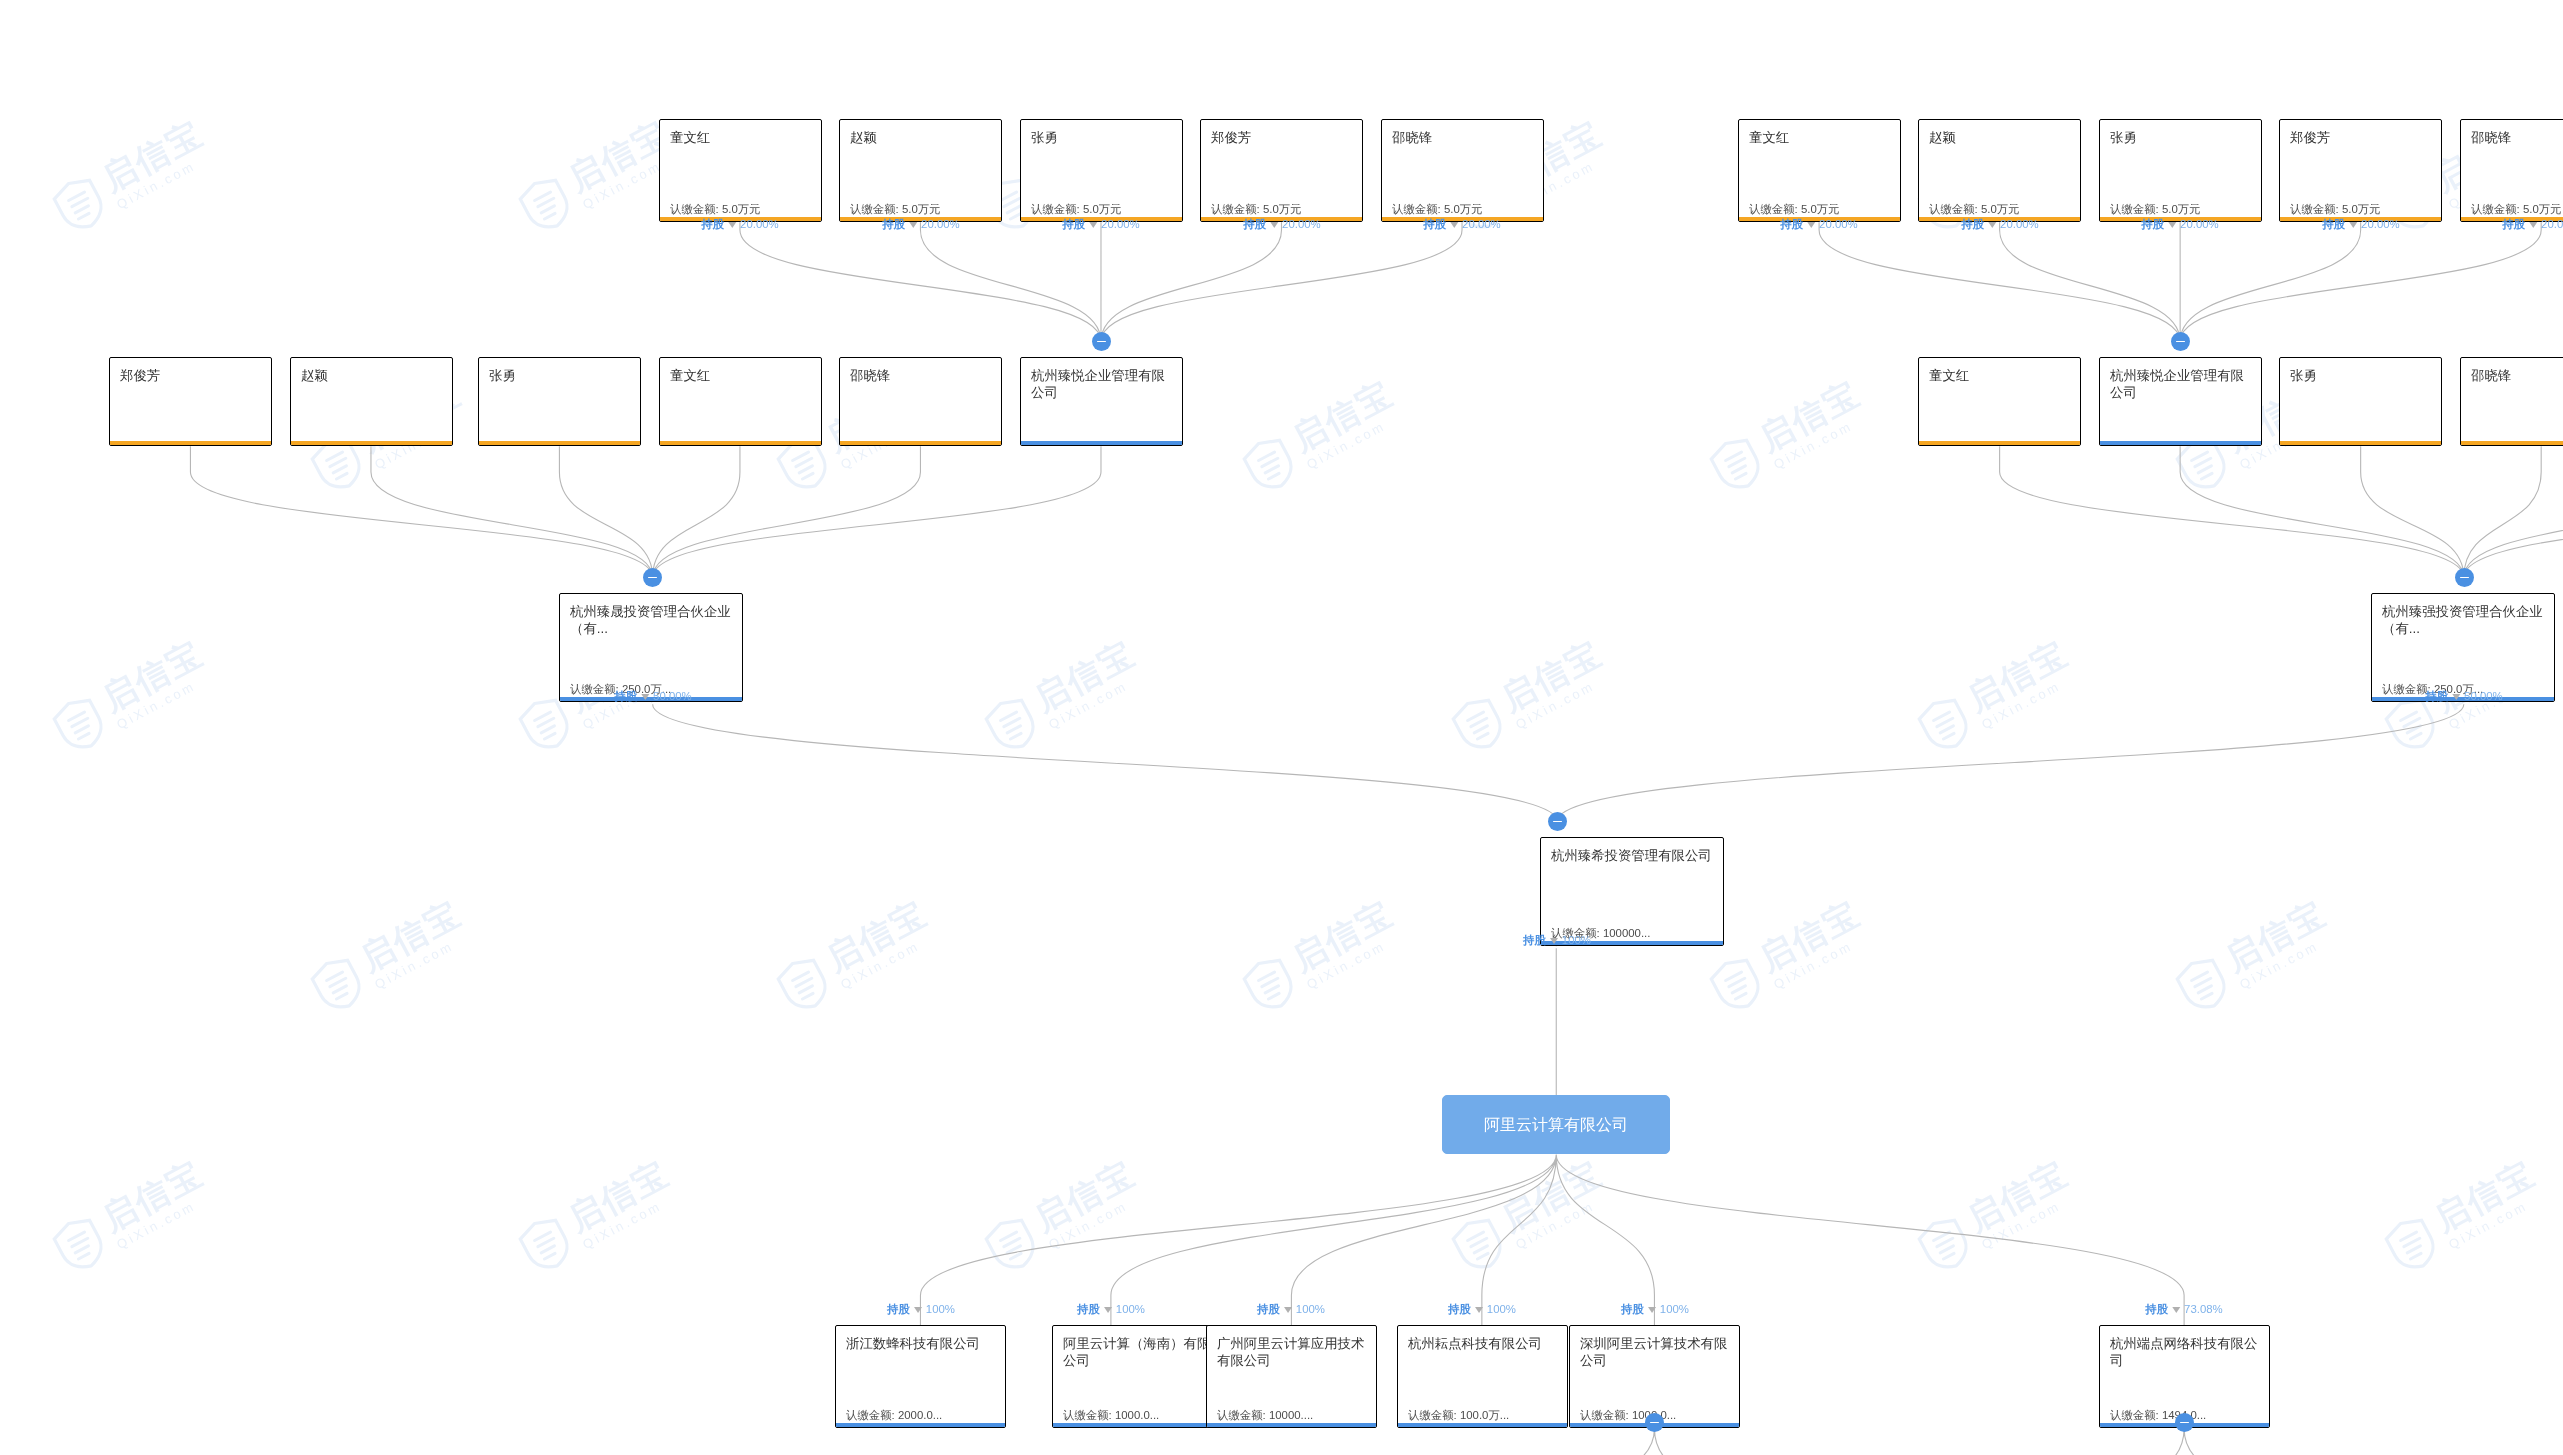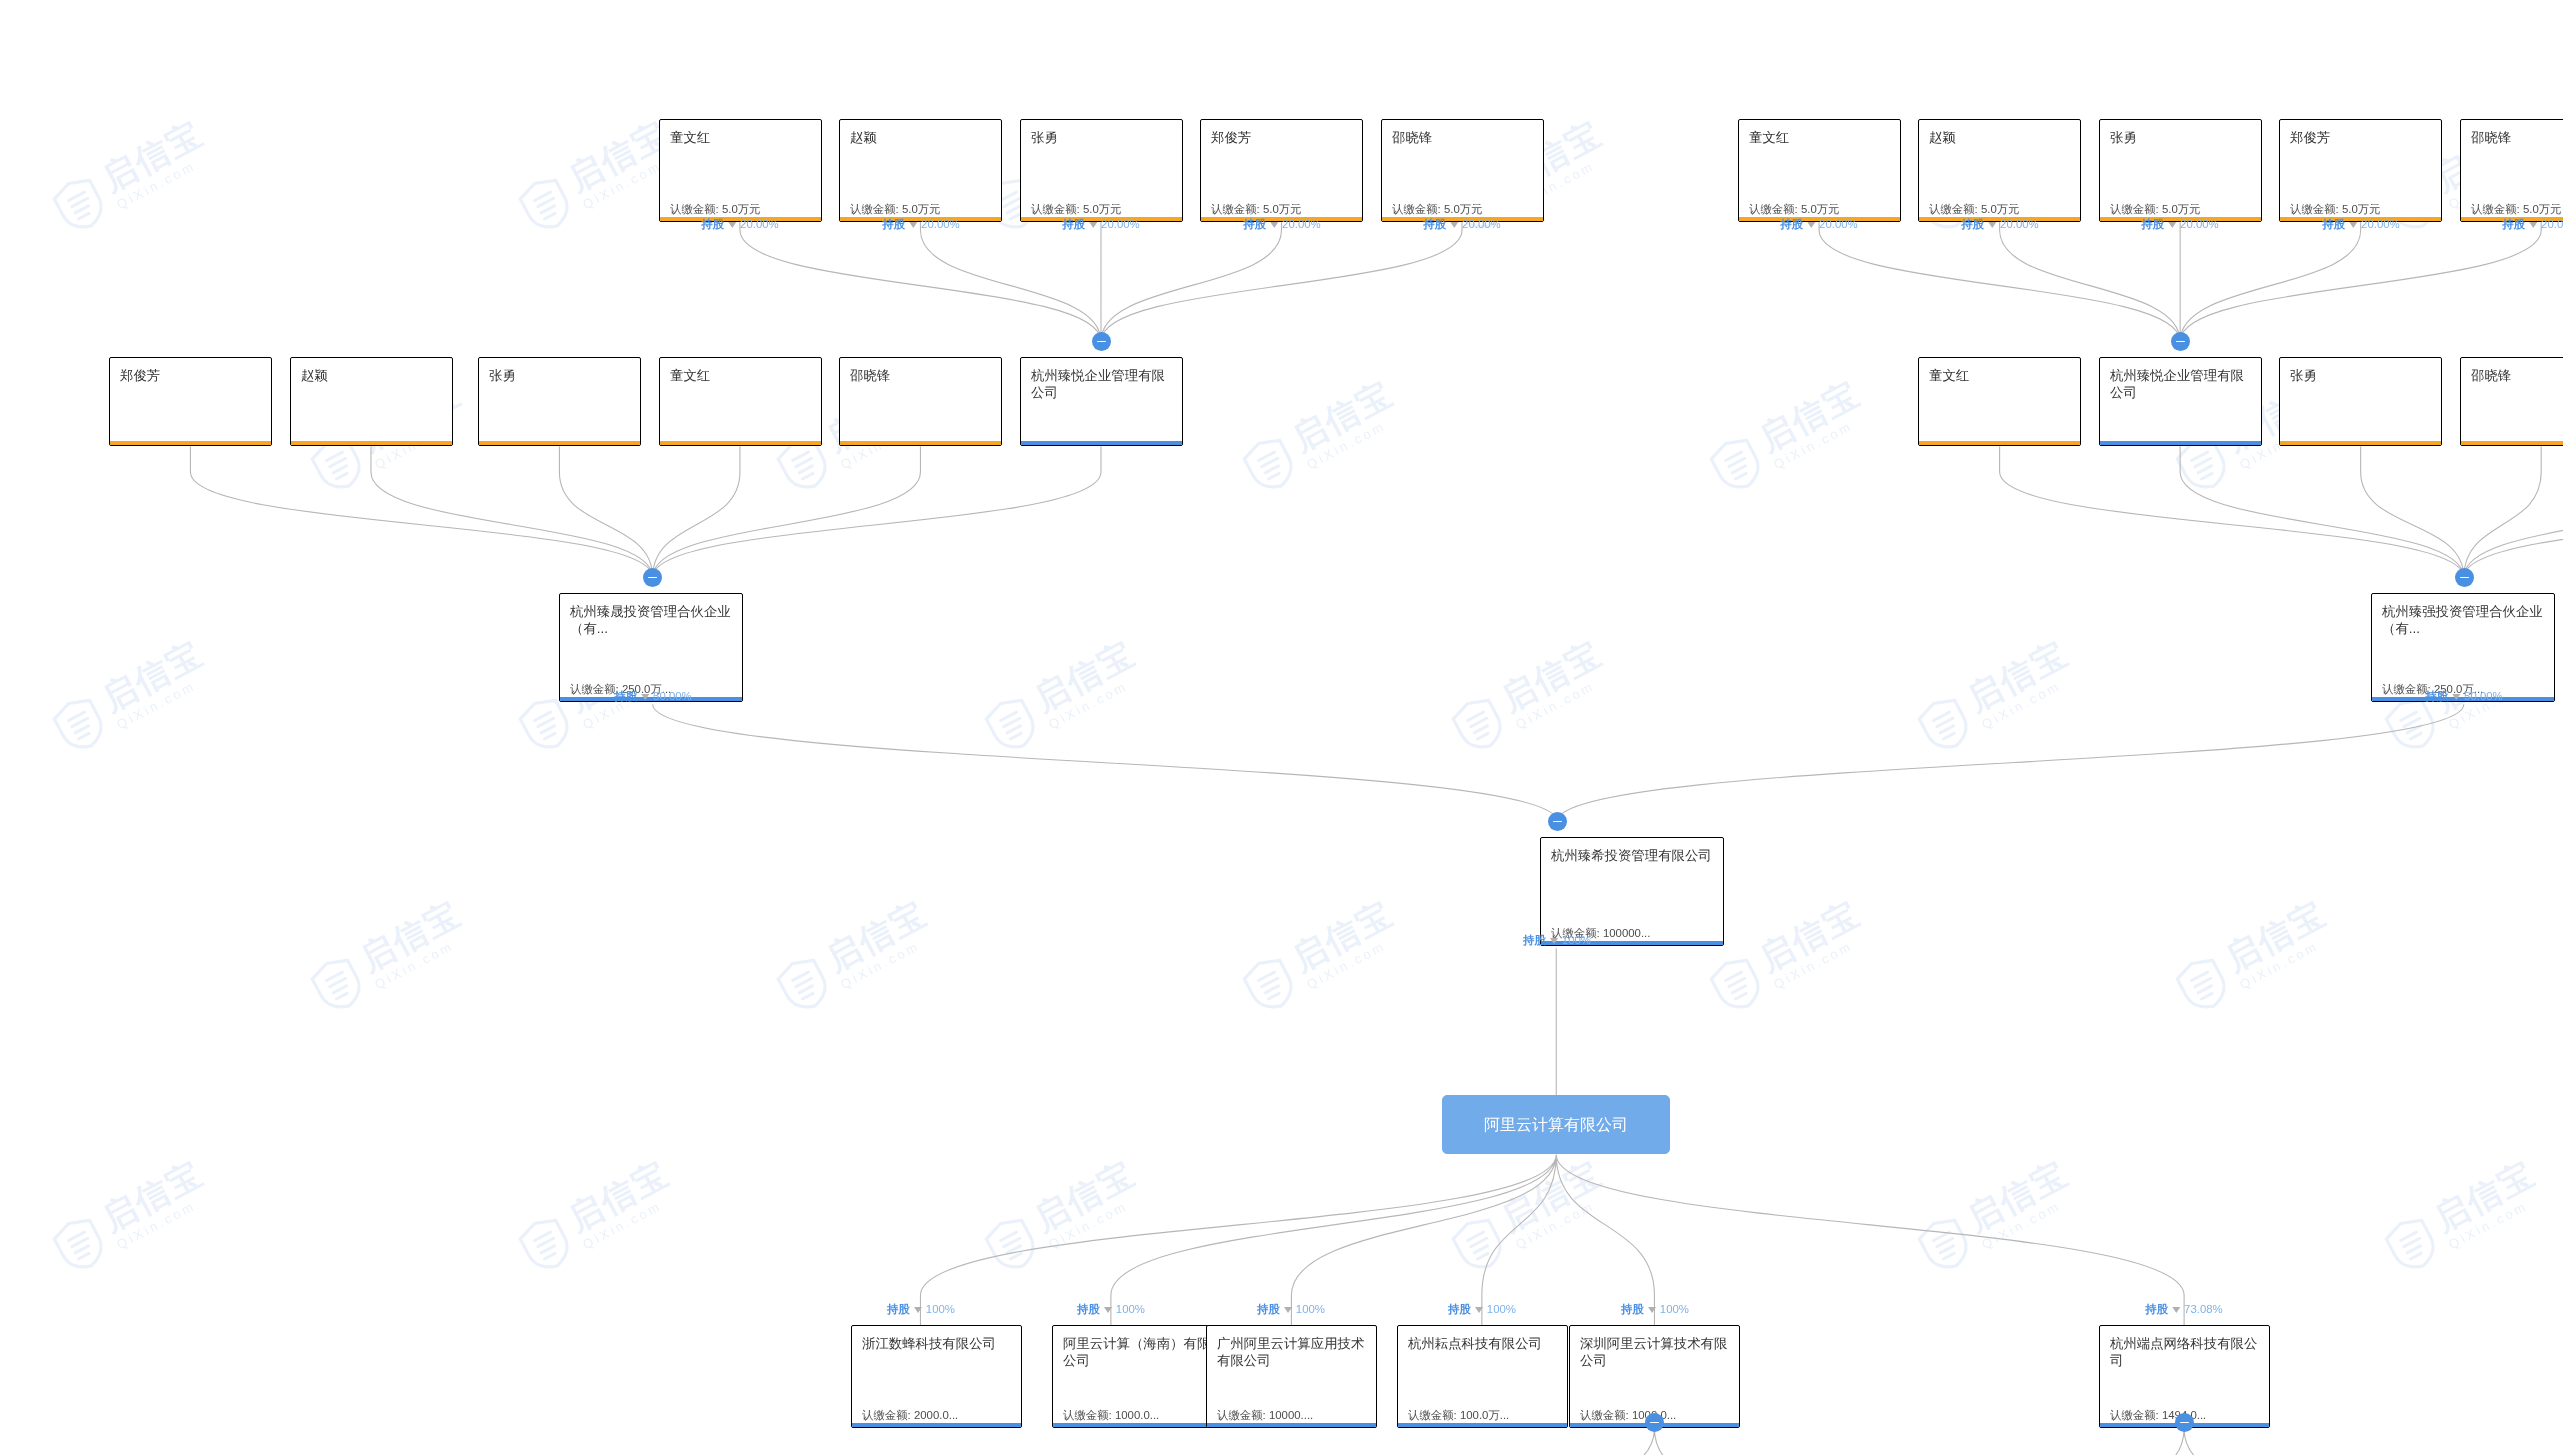"浙江数蜂科技有限公司" div.node { margin-left: 16px -> none }
